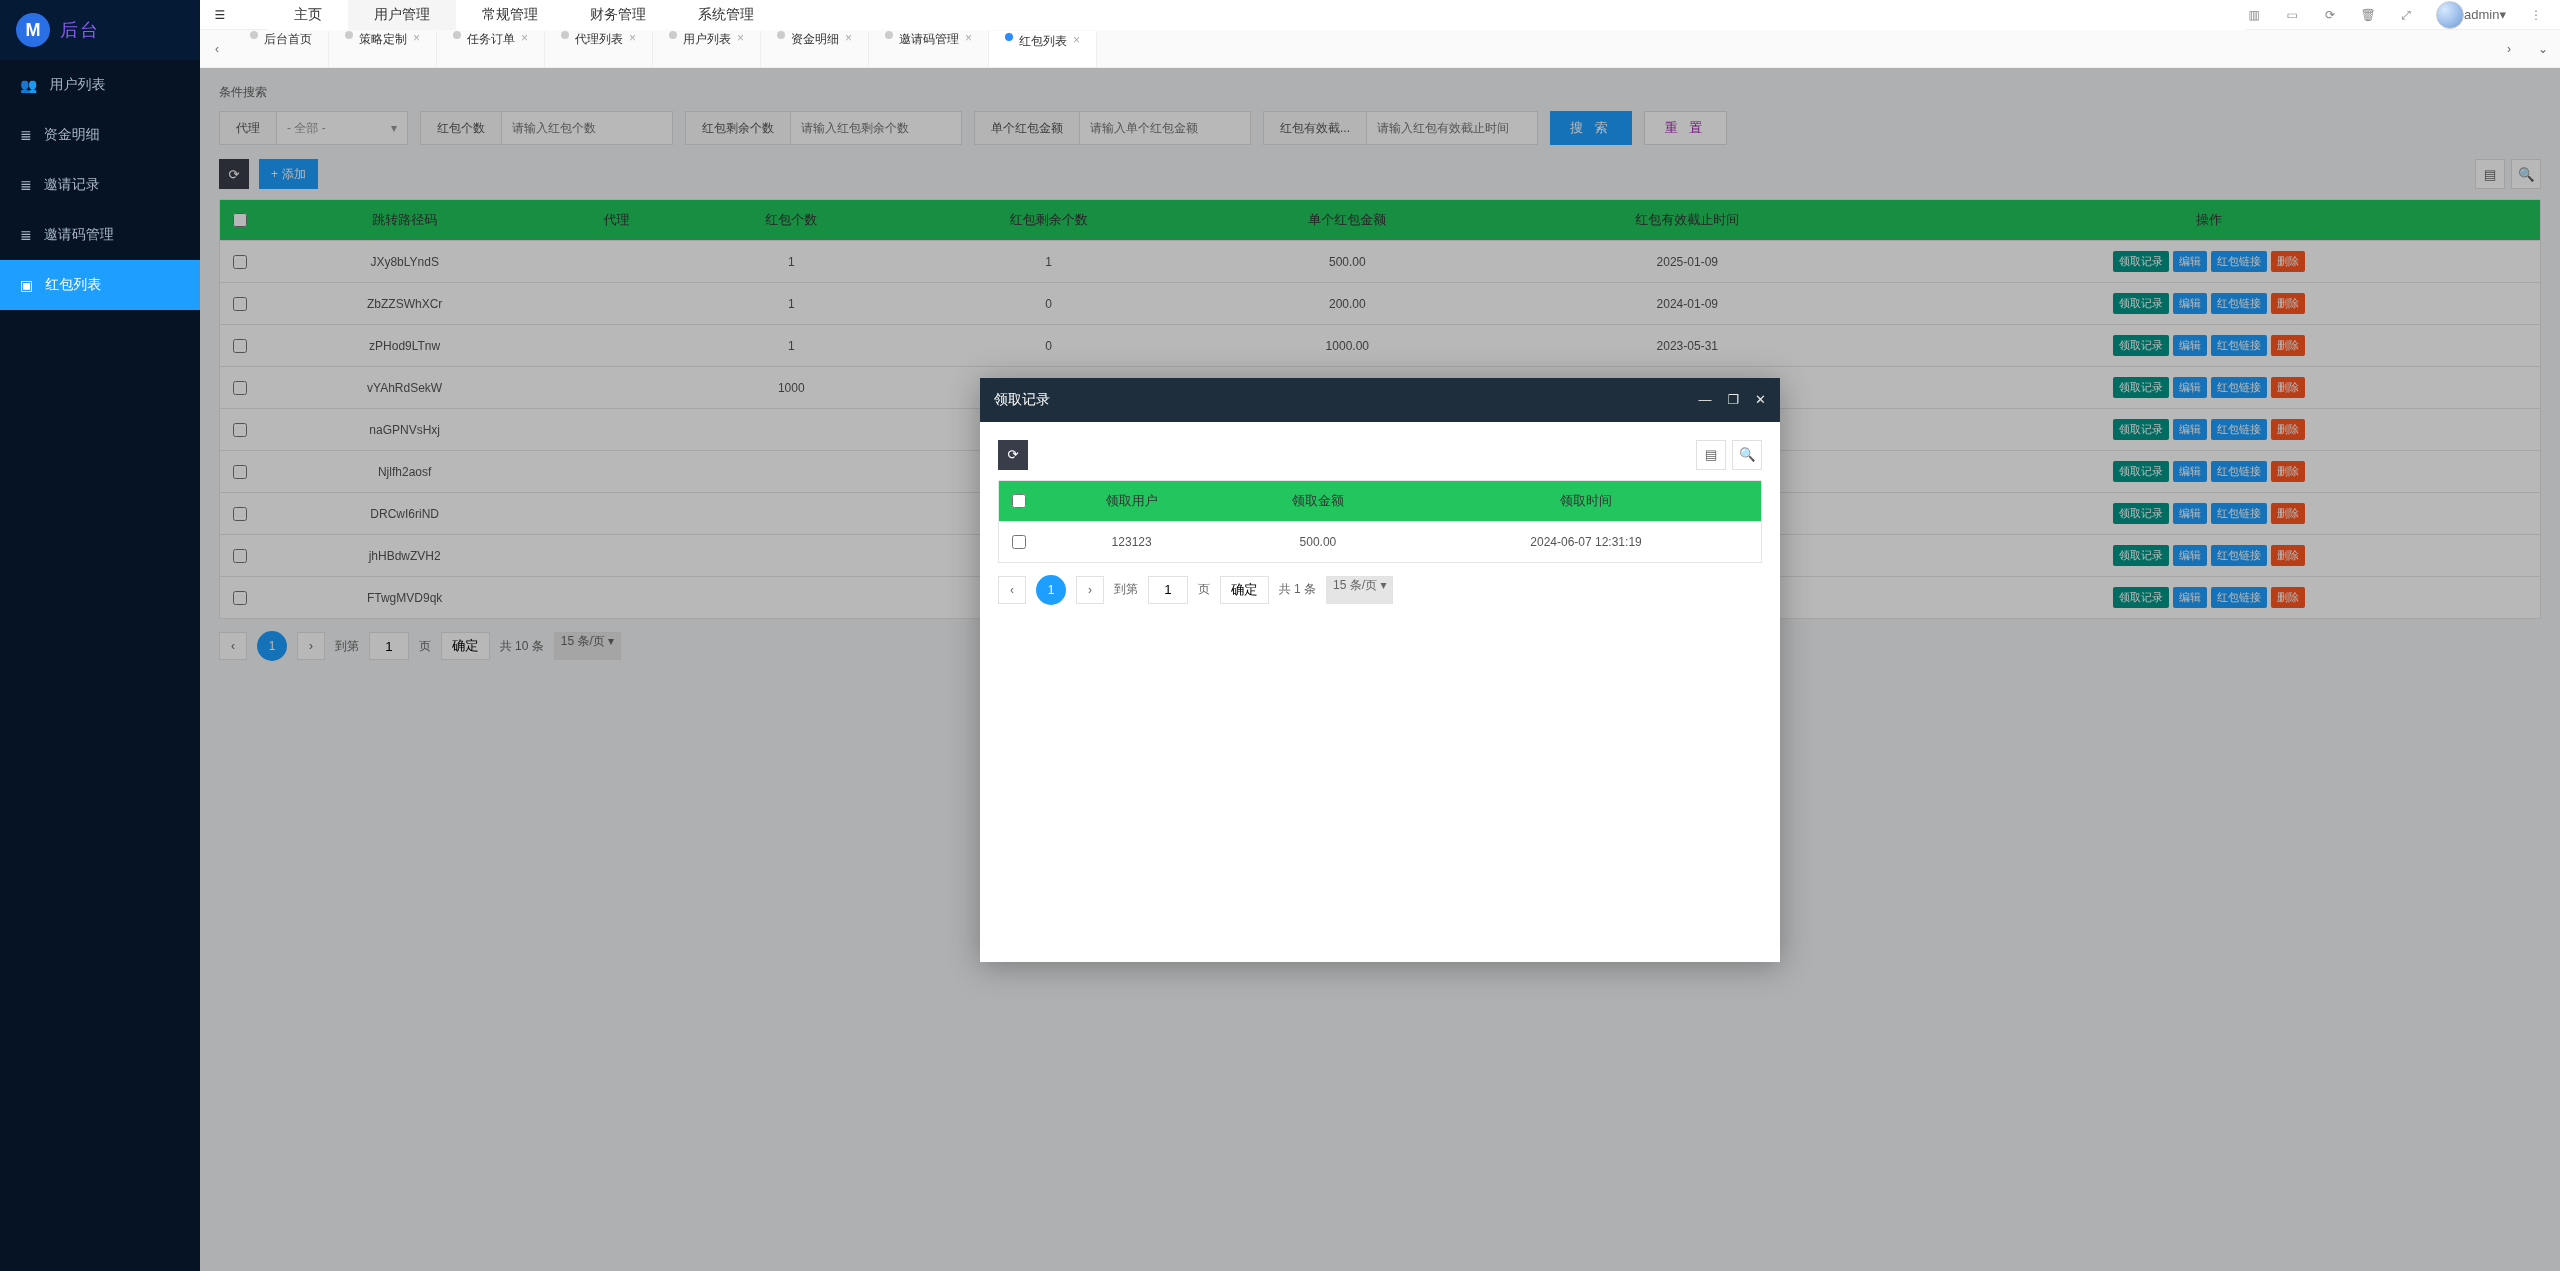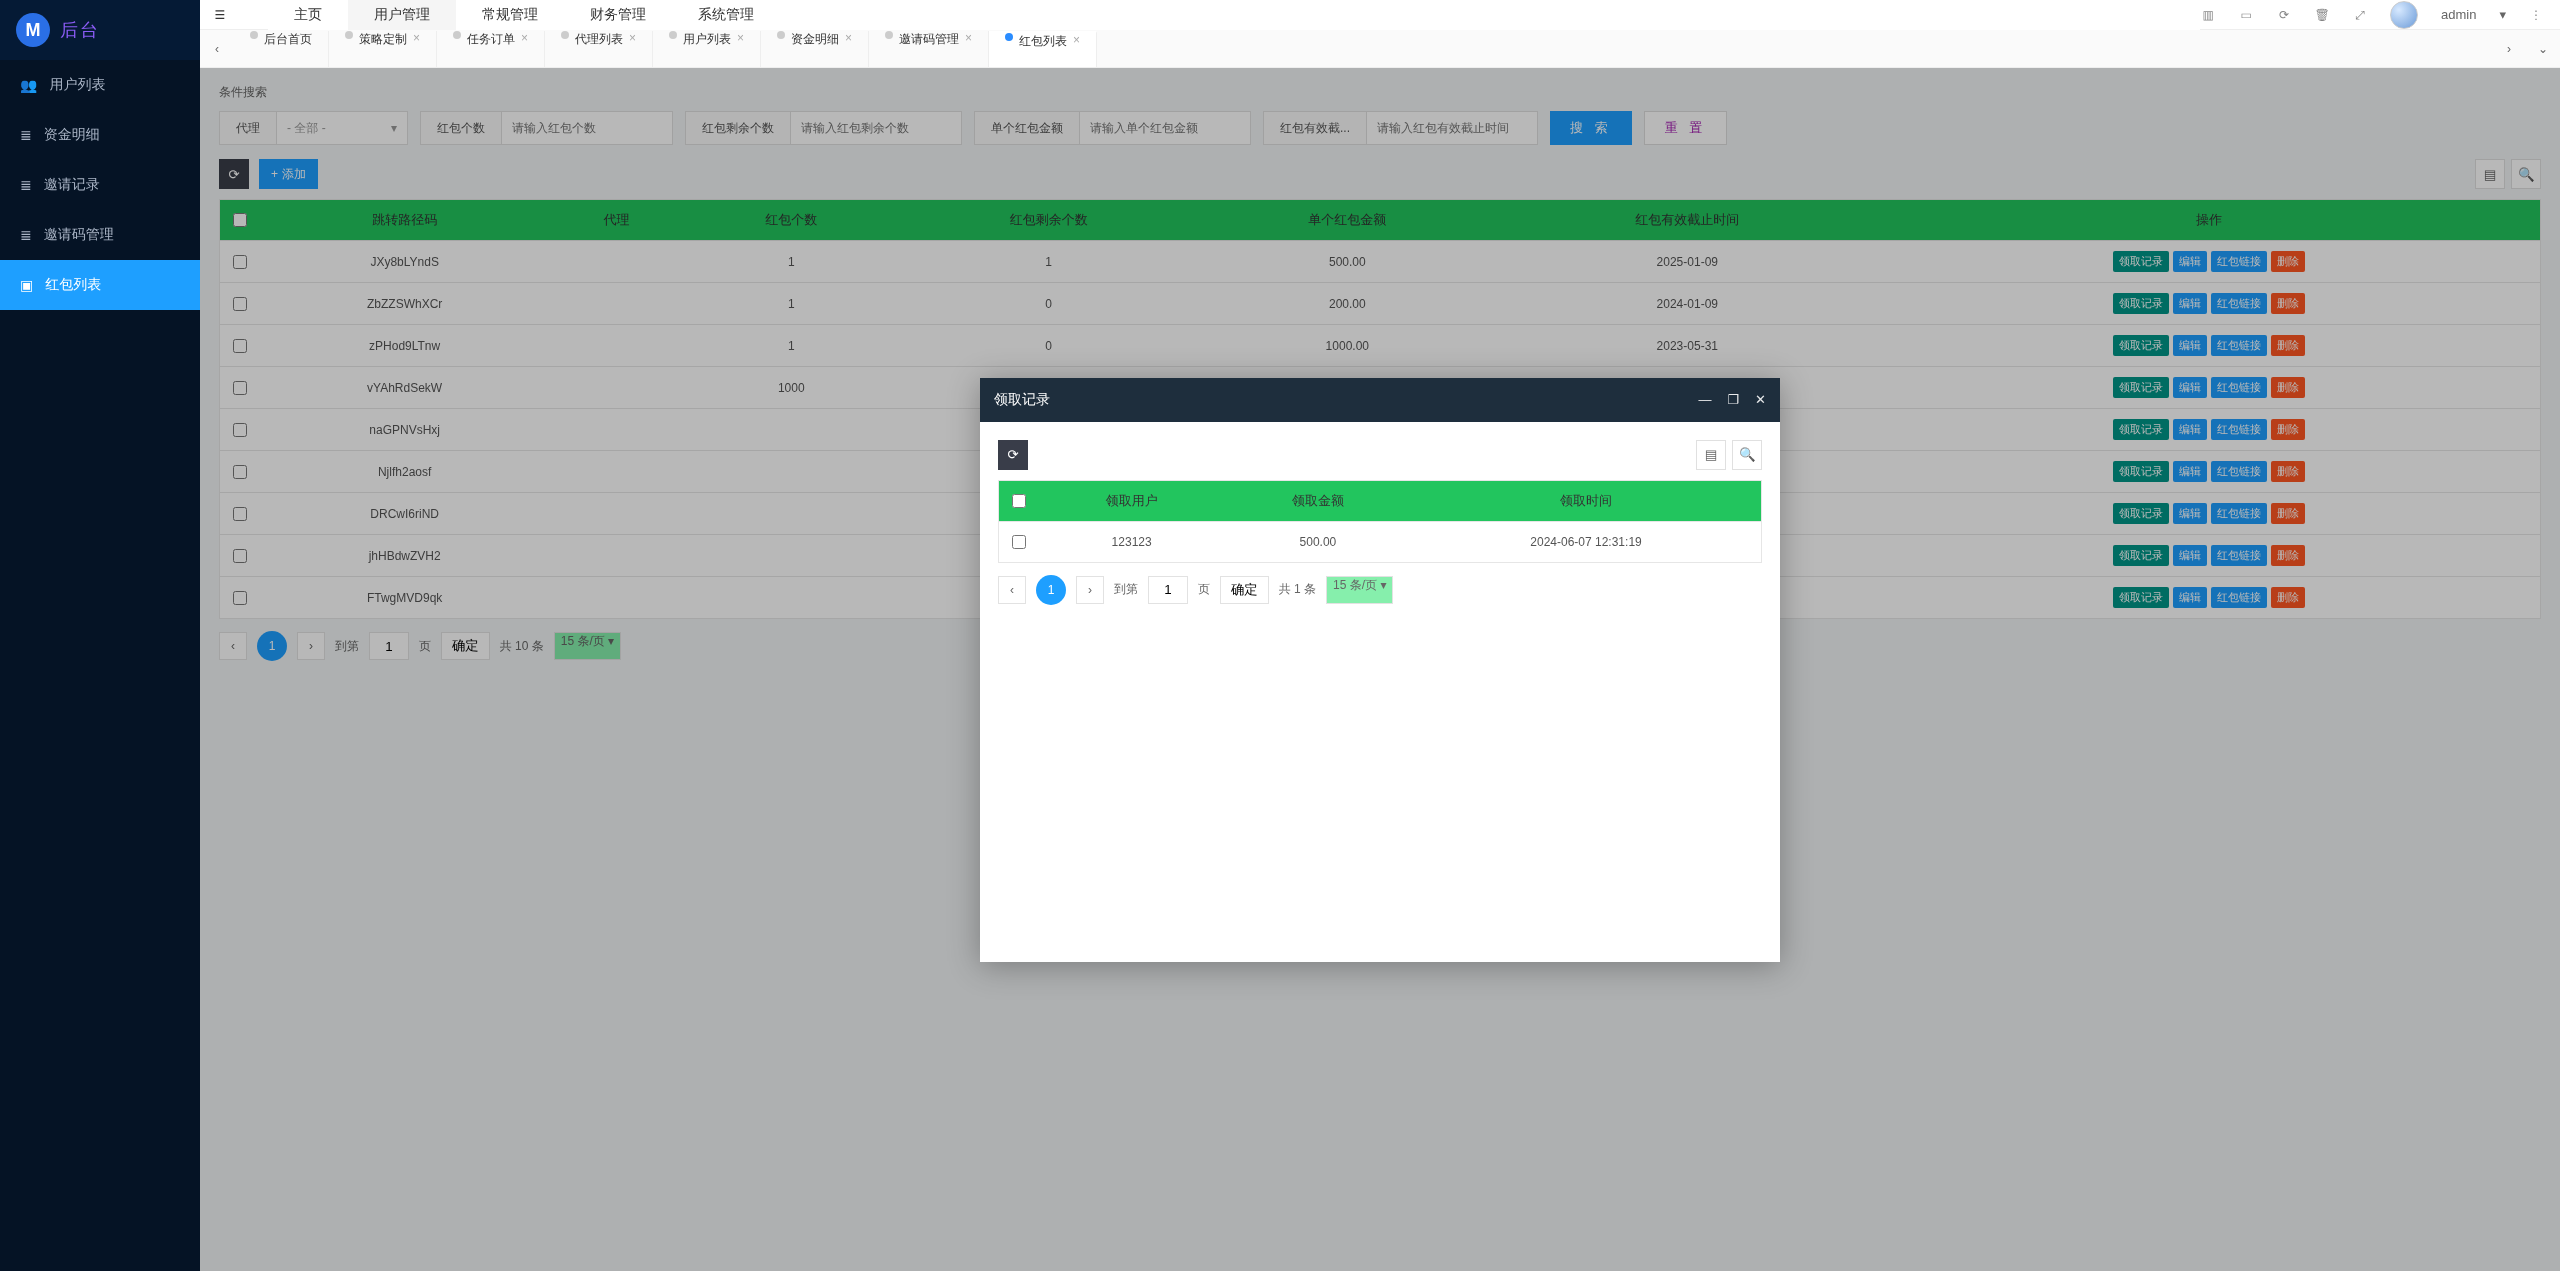"admin" .user { gap: 23px -> 0 }
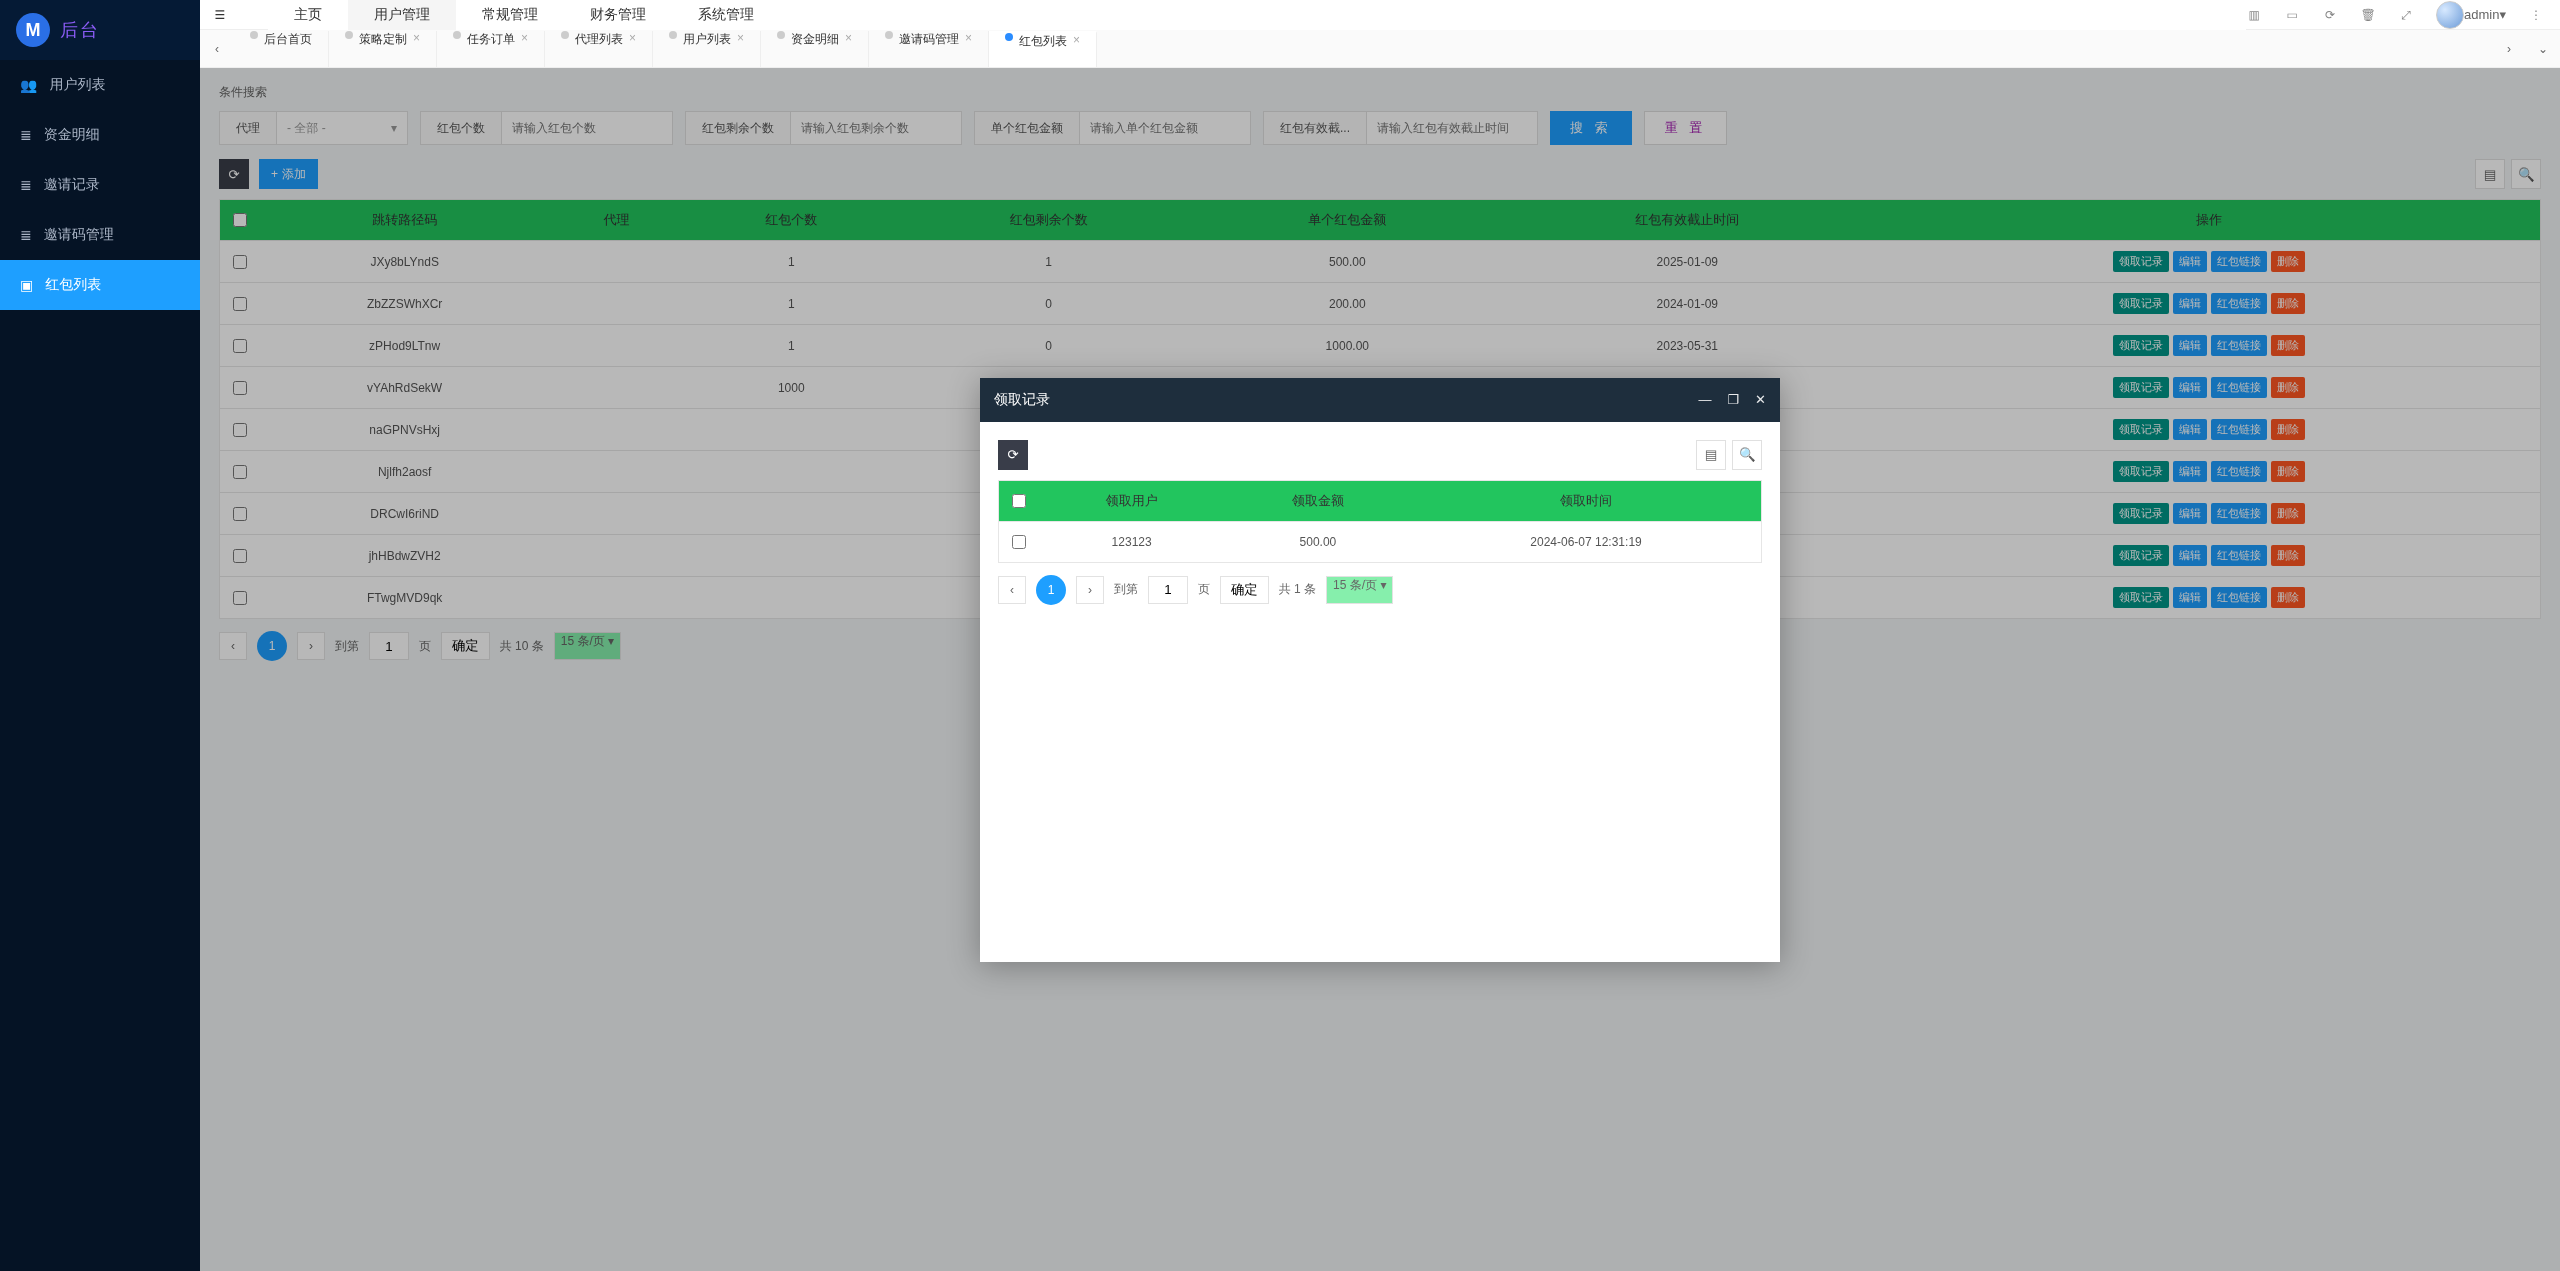"15 条/页 ▾" .pg-select { background: #86efac -> #e5e5e5 }
